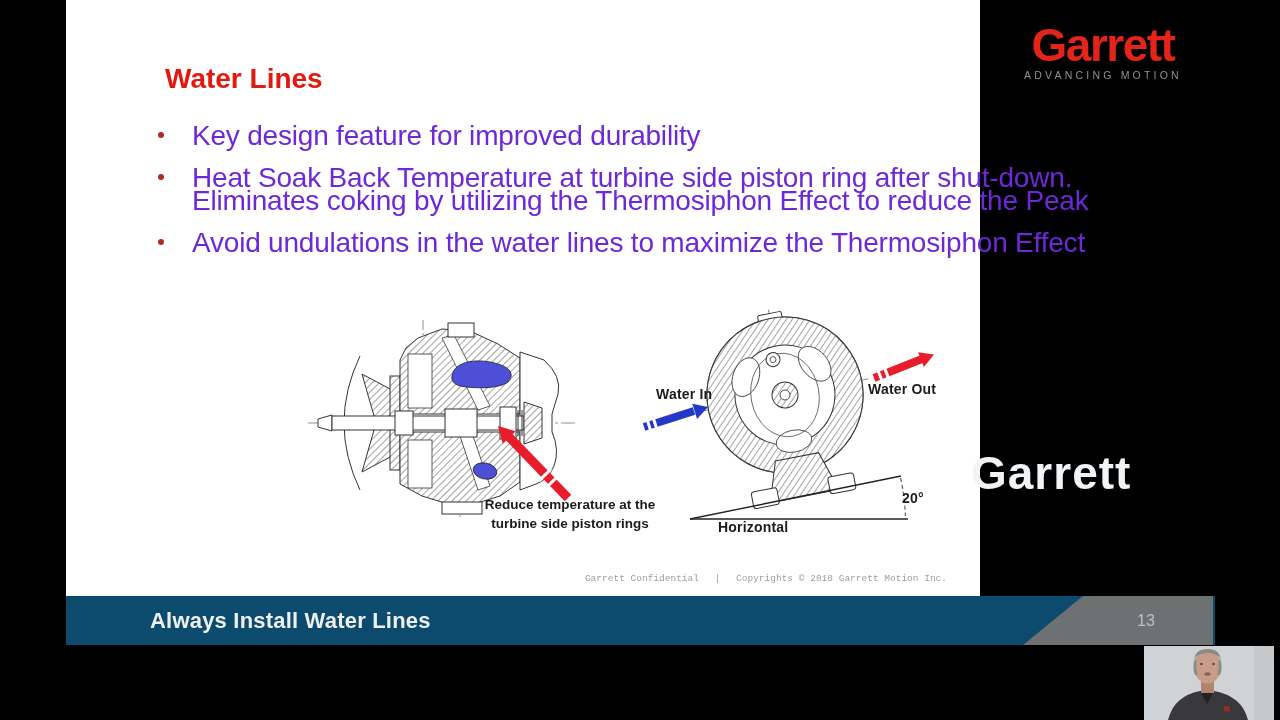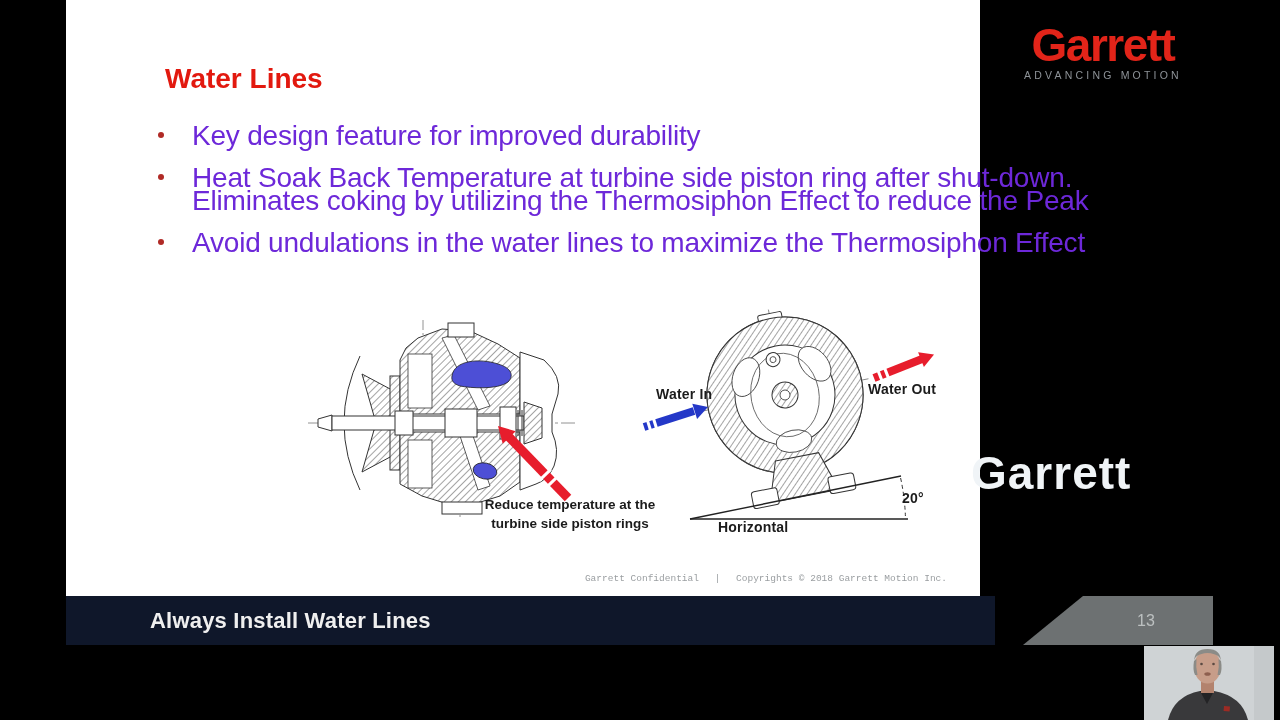"Always Install Water Lines" .footer-bar { background: #0f172a -> #0c4a6e; width: 929px -> 1149px }
